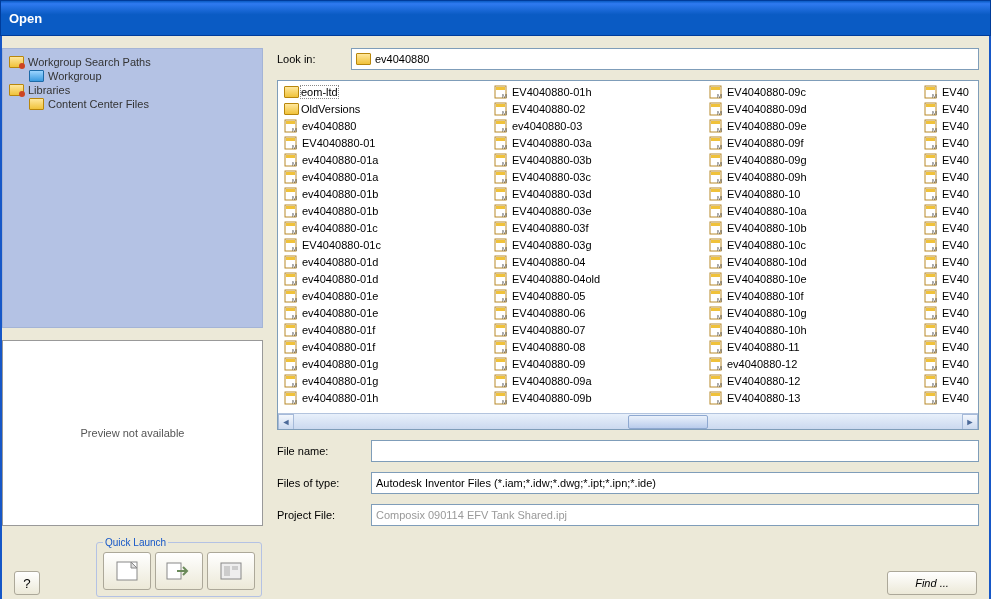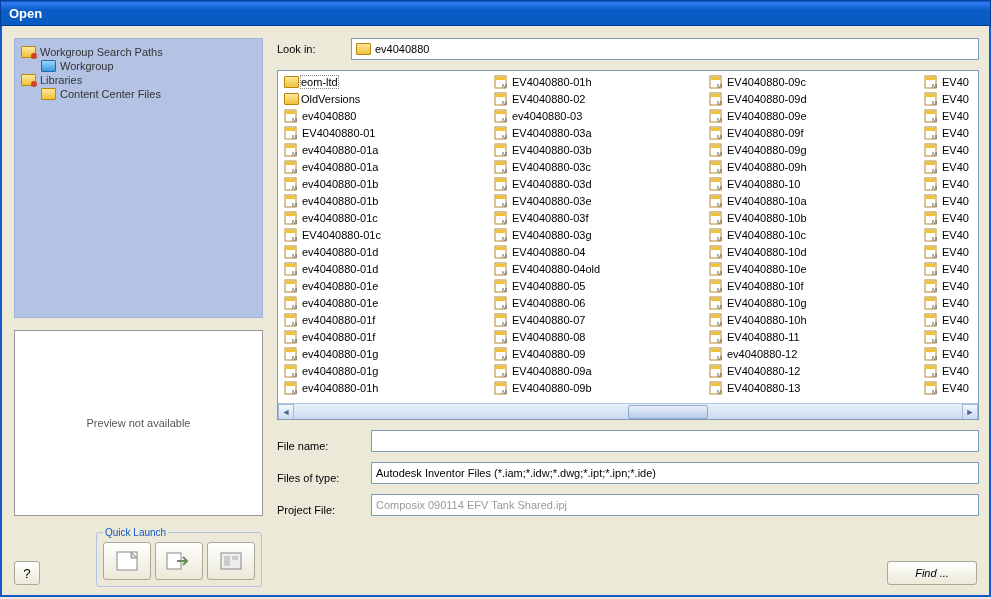"Open" .titlebar { height: 26px -> 36px }
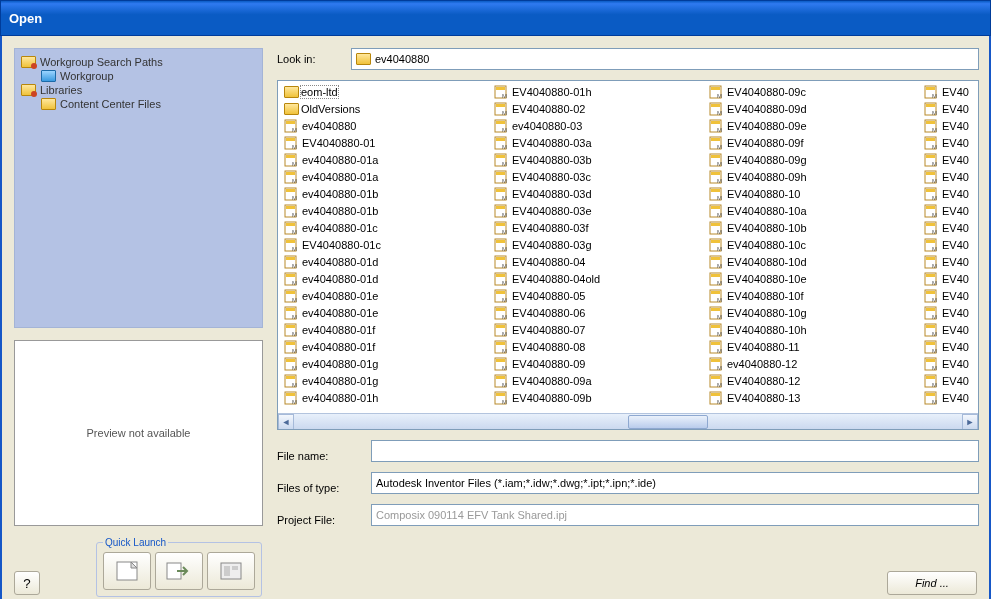"Workgroup Search Paths" .sidebar { padding: 12px 0 0 12px -> 12px 0 0 0 }
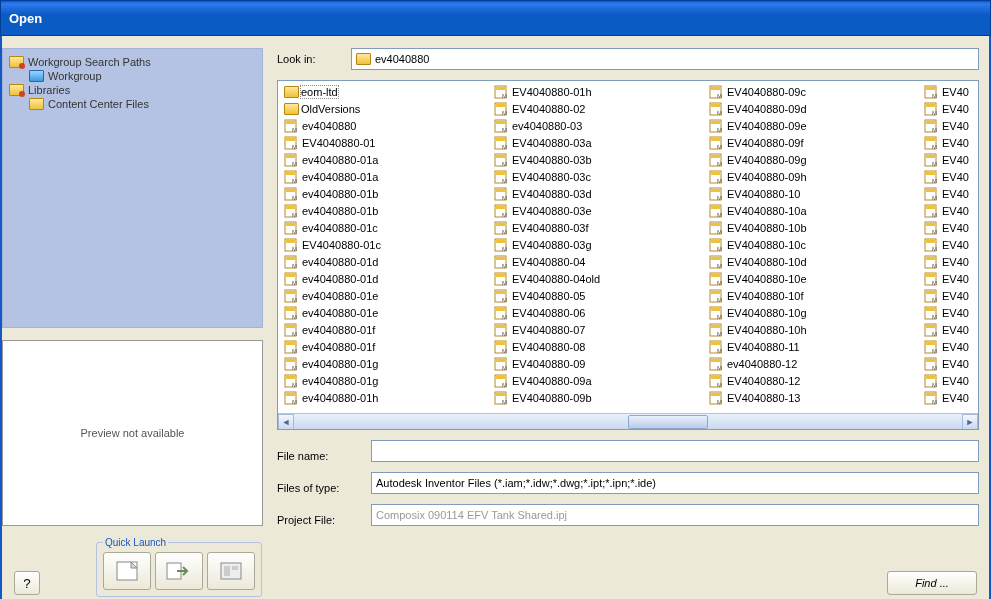"File name:" .field-row { align-items: flex-end -> center }
